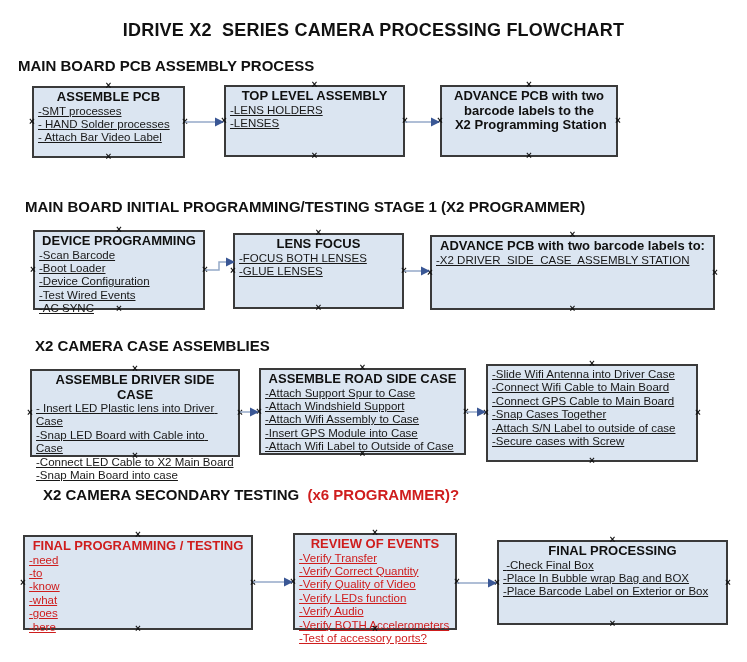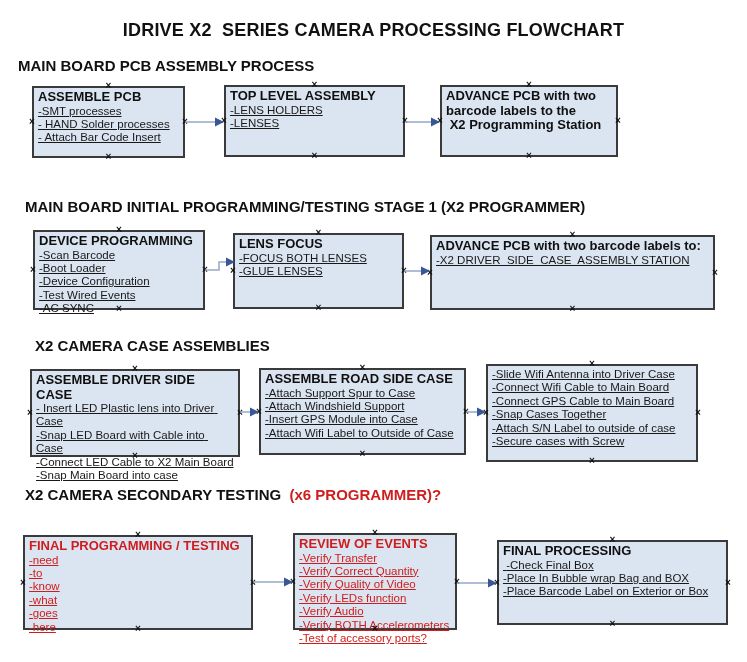"ASSEMBLE PCB" .bt { text-align: none -> center }
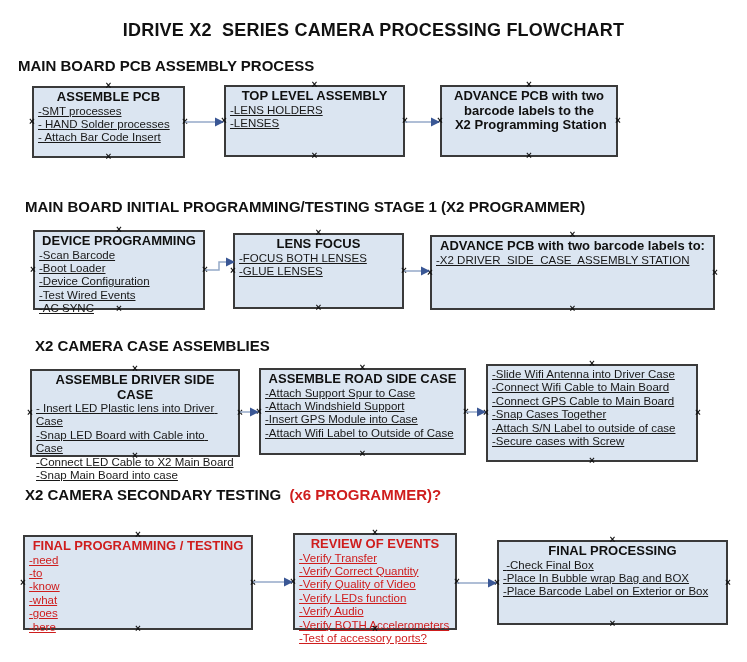"- Attach Bar Code Insert" div.bi { text: Code Insert -> Video Label }
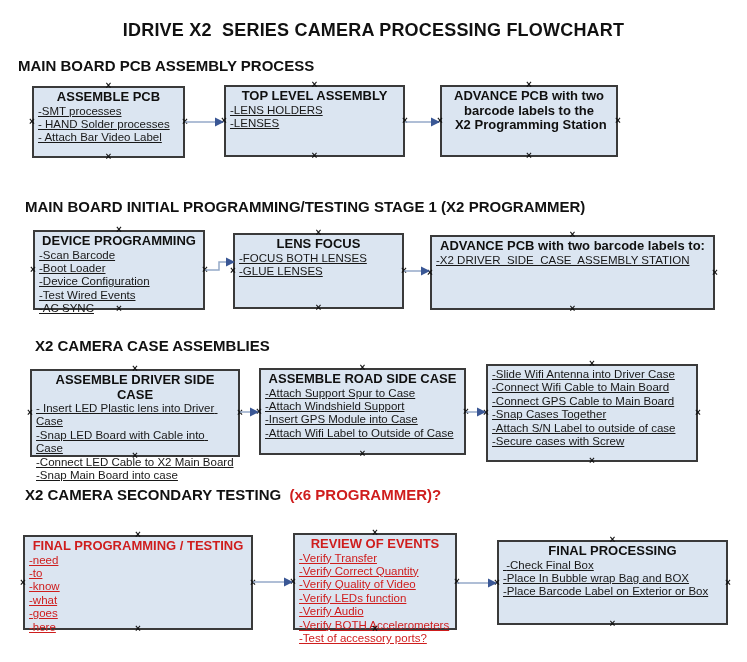"-Attach Wifi Assembly to Case" div.bi { html: none -> <div>-Attach Wifi Assembly to Case</div> }
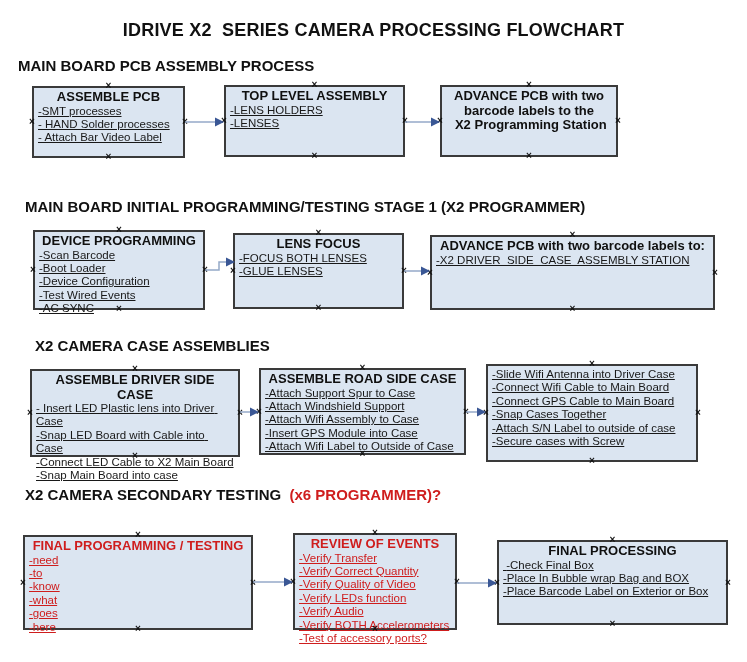"X2 CAMERA SECONDARY TESTING (x6" div.sec-h { left: 25px -> 43px }
